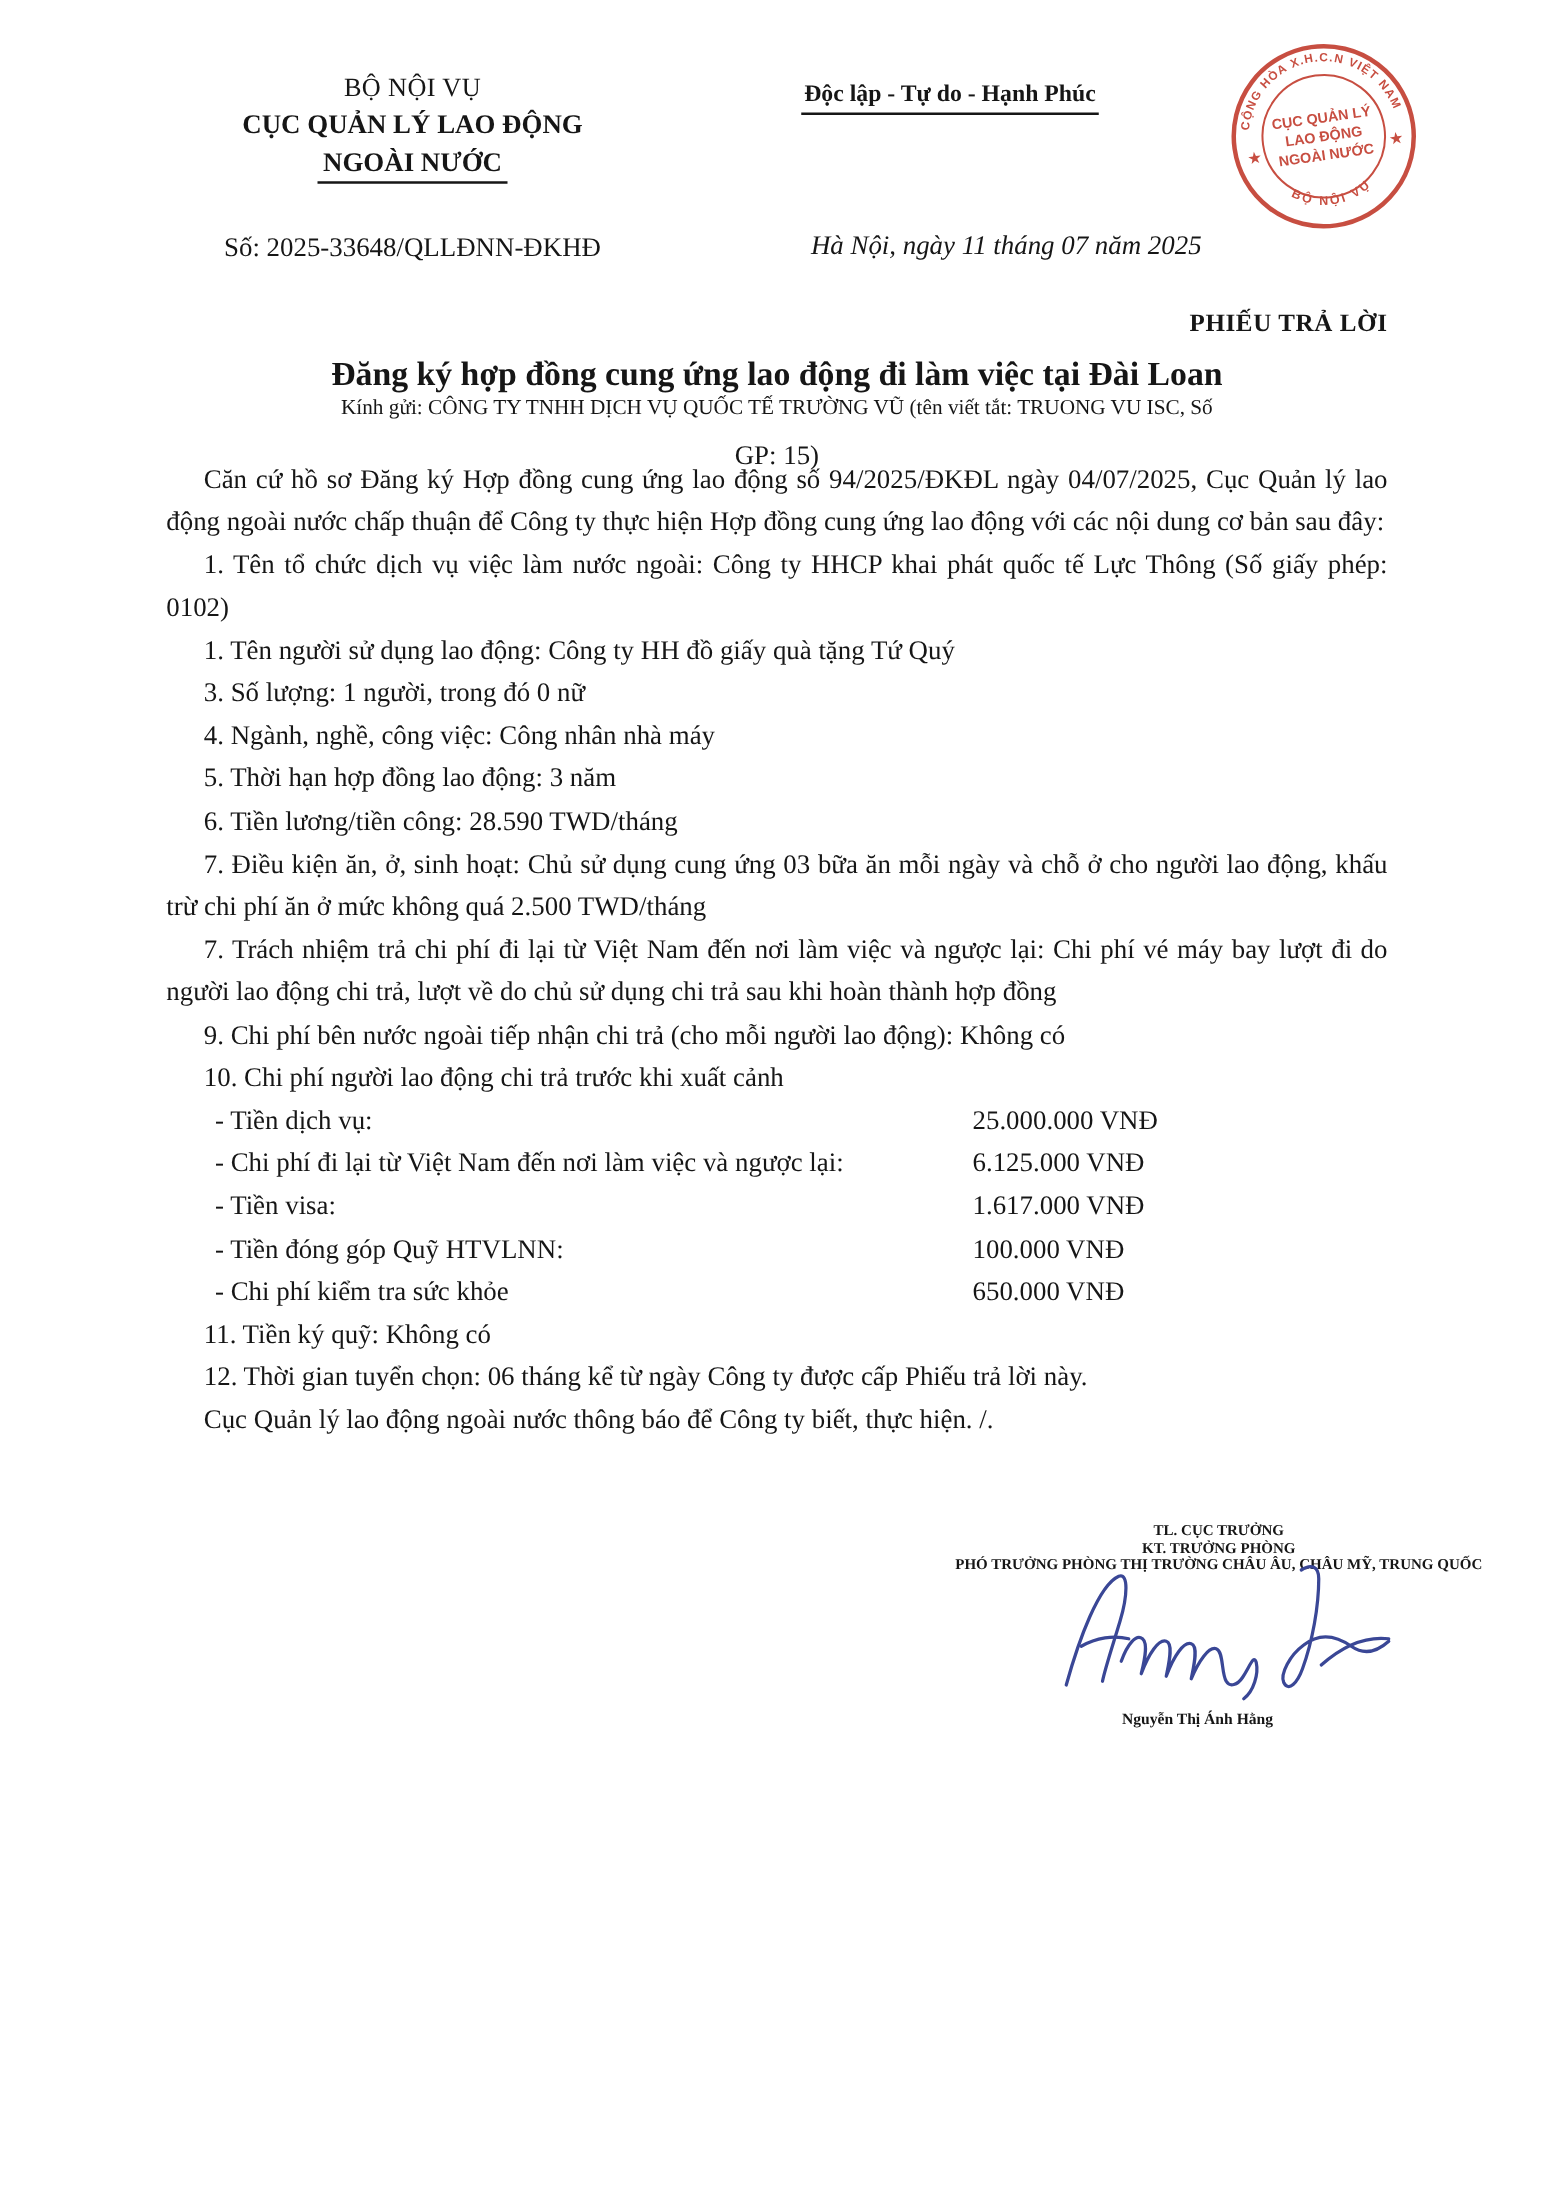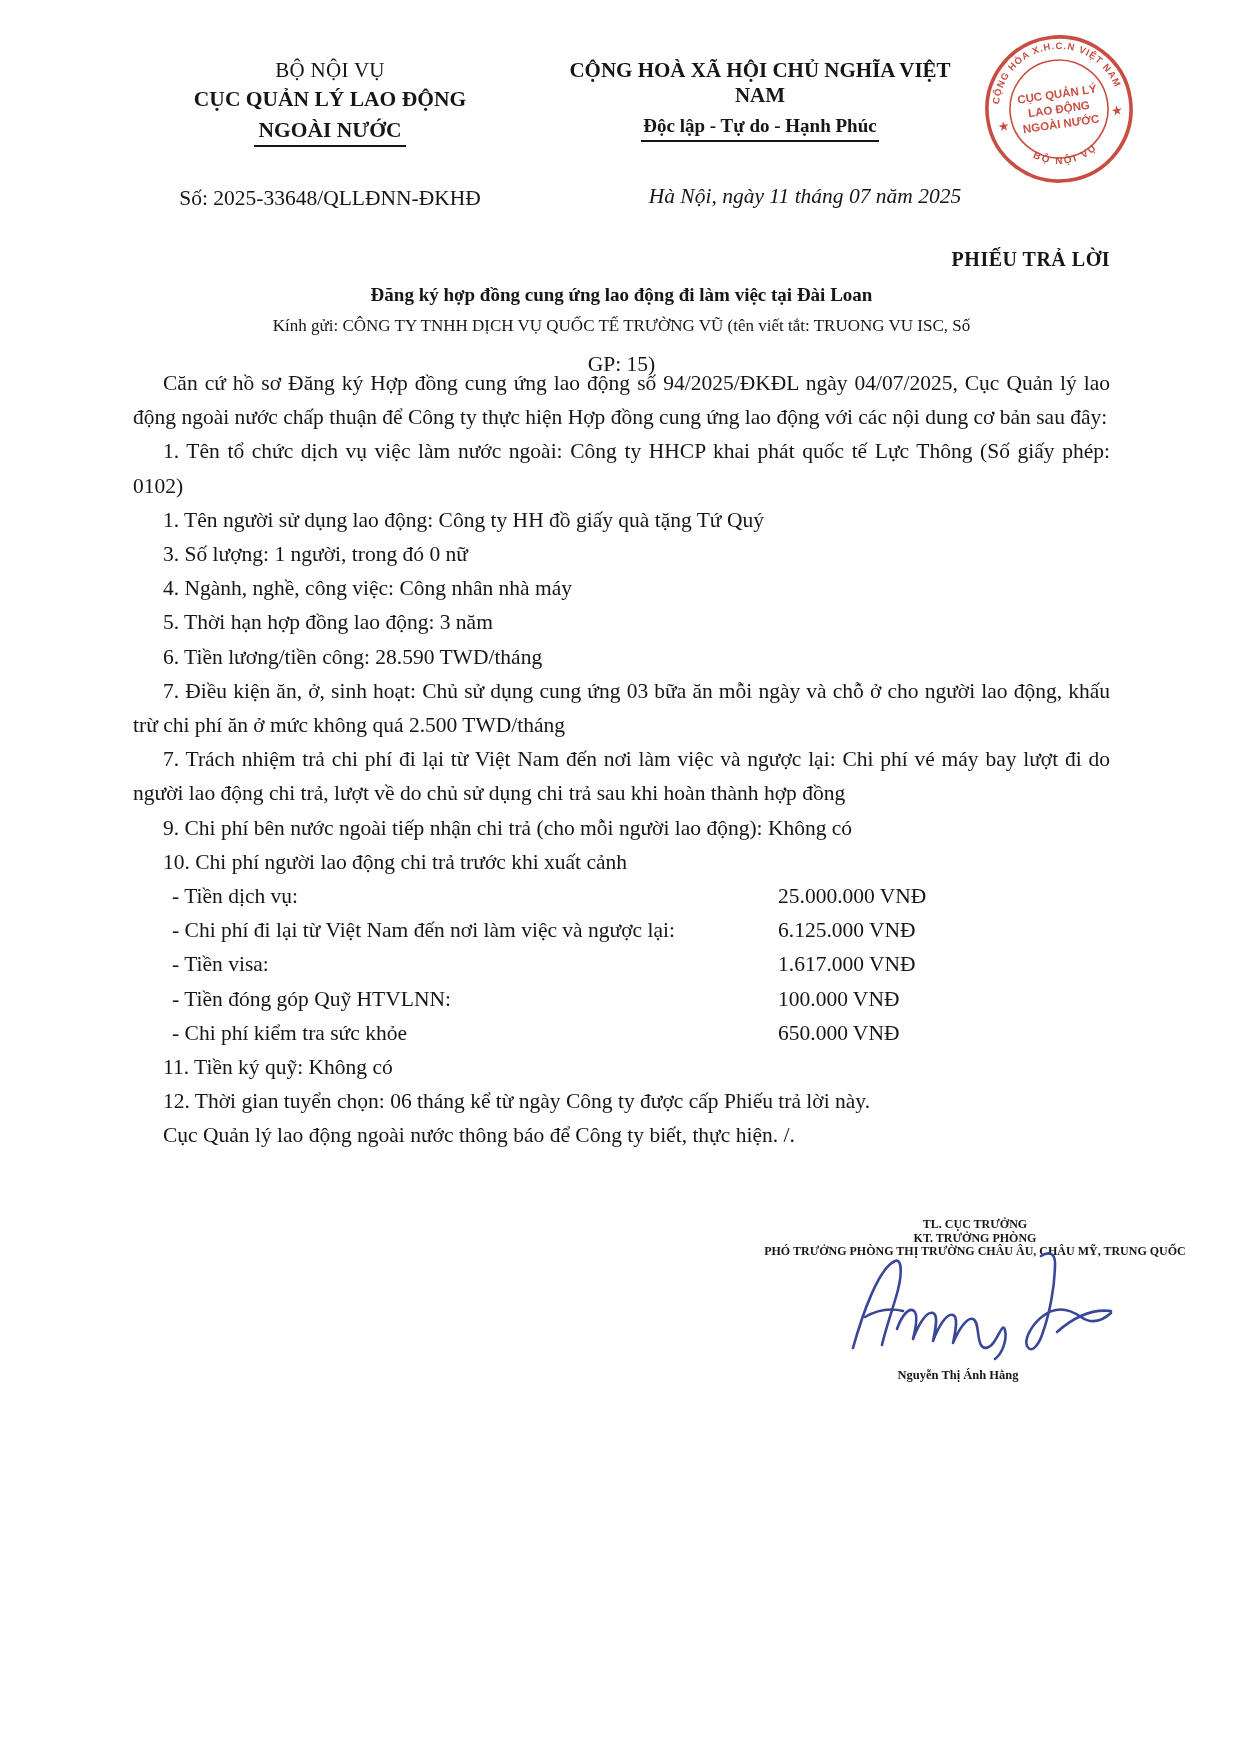"CỘNG HOÀ XÃ HỘI CHỦ" div.r1 { html: <div>CỘNG HOÀ XÃ HỘI CHỦ NGHĨA VIỆT NAM</div> -> none }
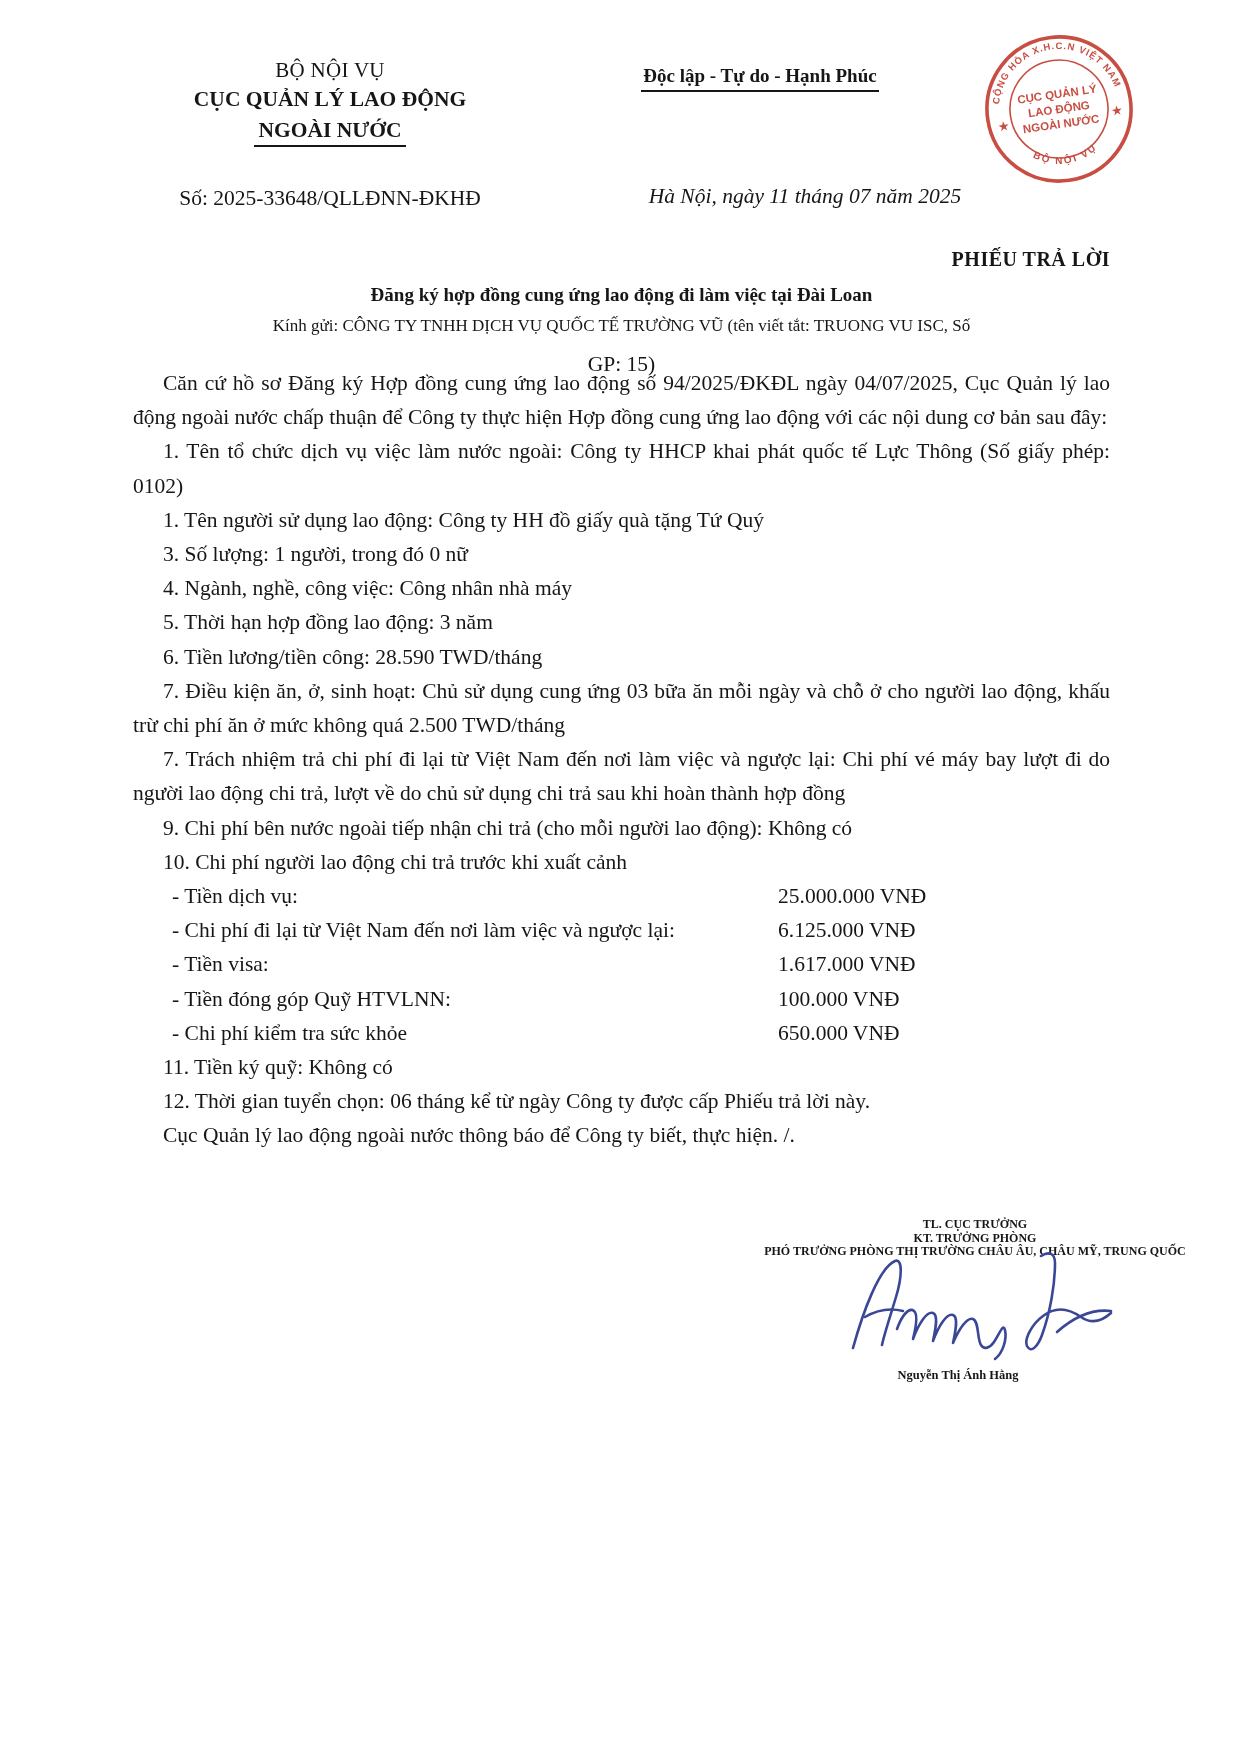"Đăng ký hợp đồng cung" .doc-subtitle { font-size: 19px -> 27px }
